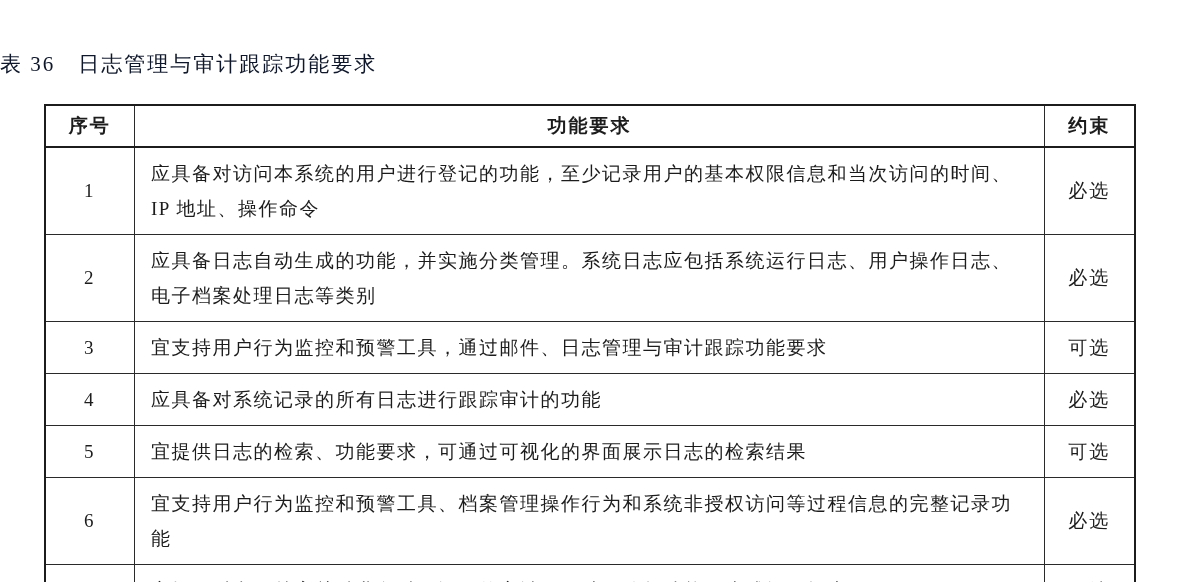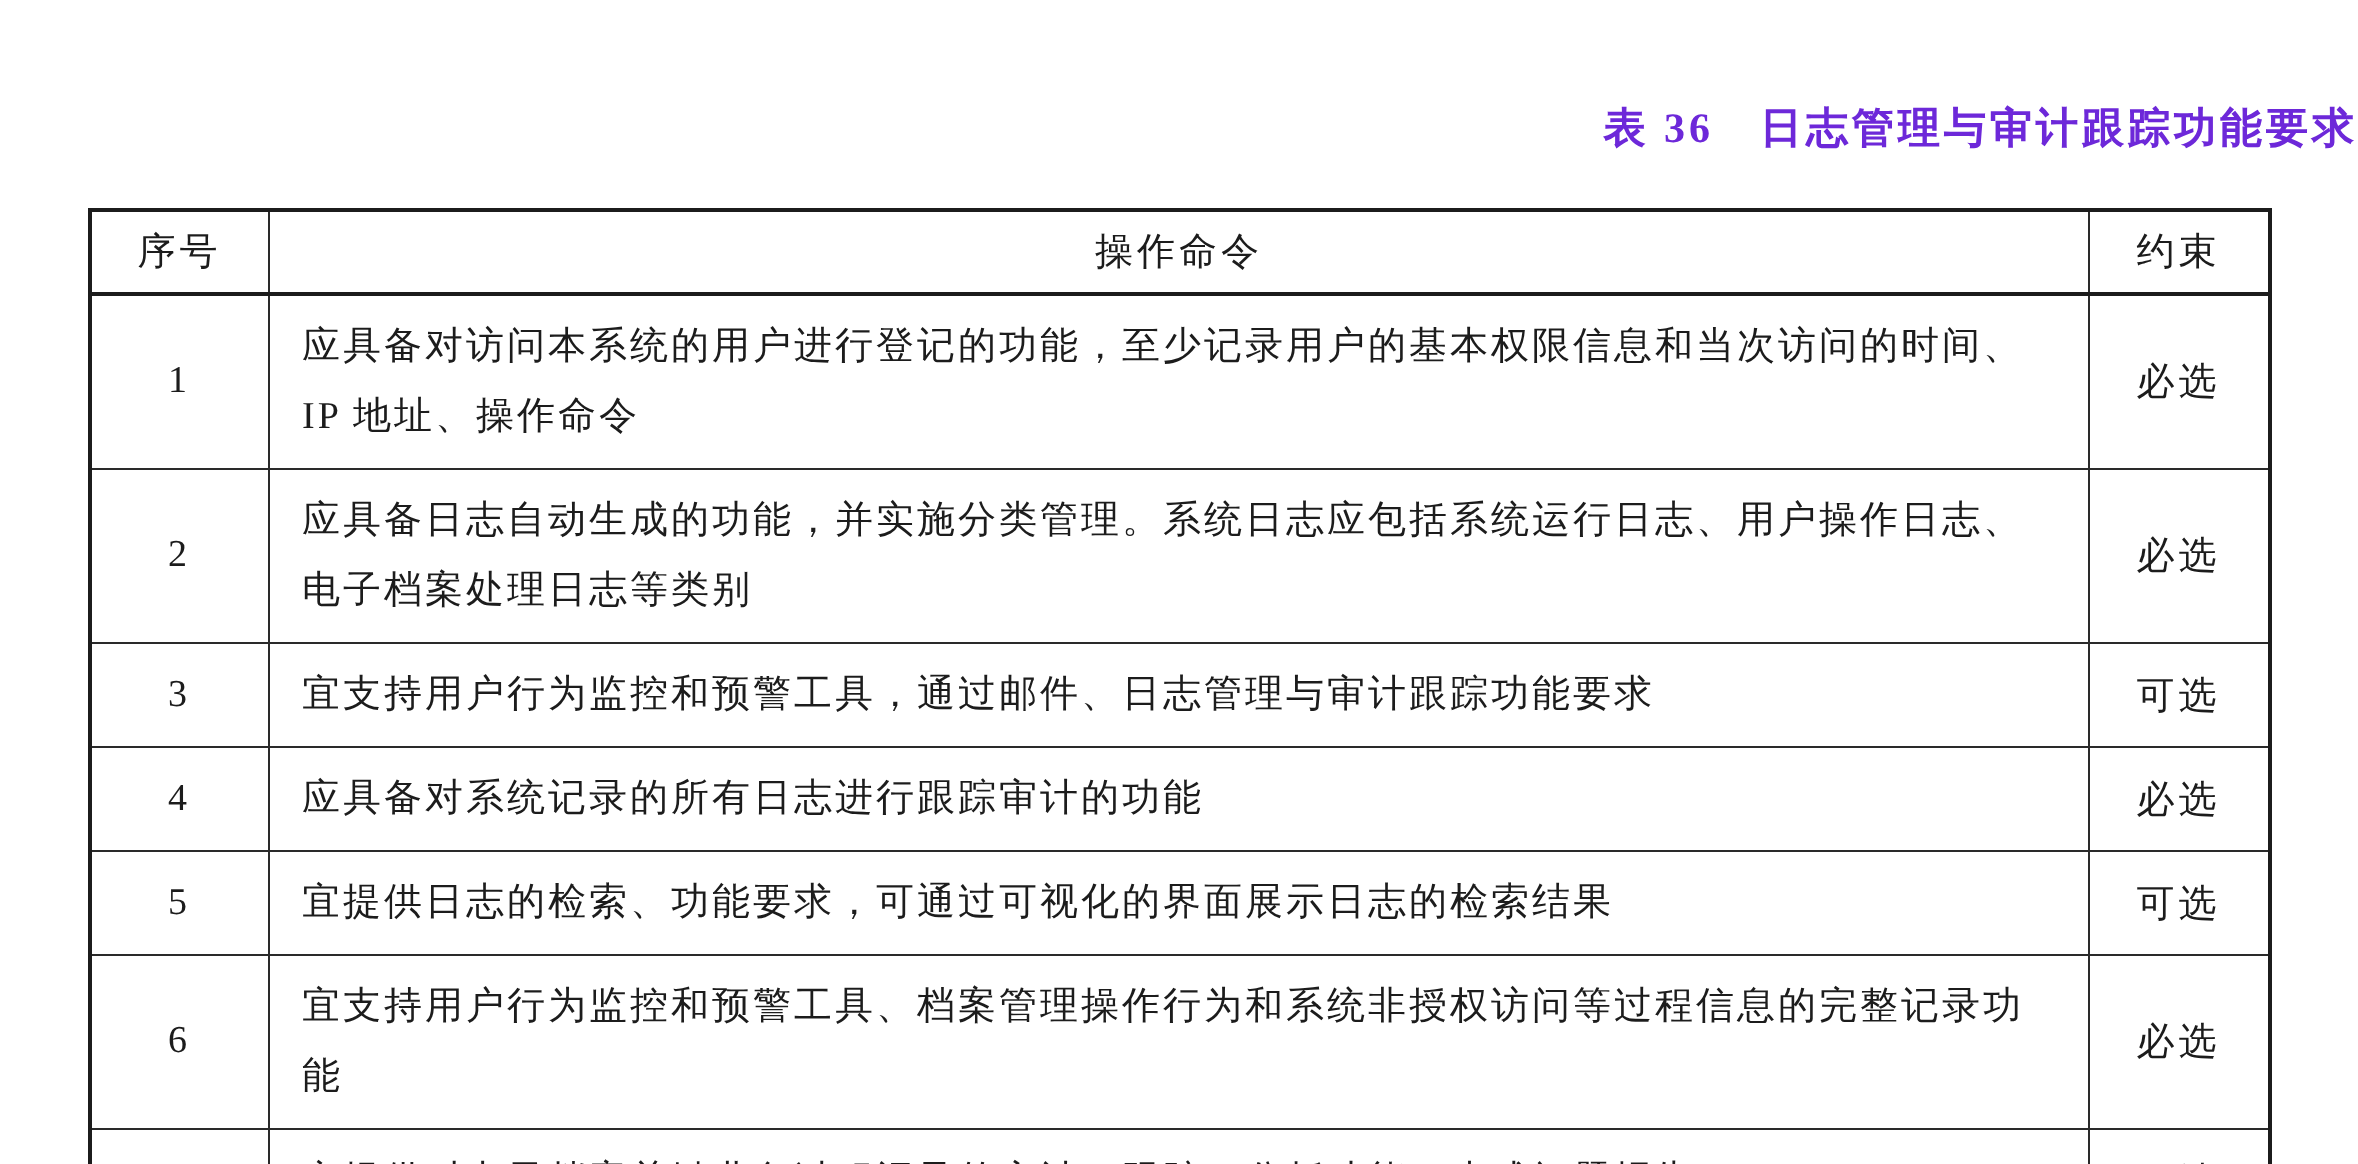"表 36 日志管理与审计跟踪功能要求" .doc-title { color: #6d28d9 -> #0f172a; font-weight: bold -> normal; text-align: right -> left }
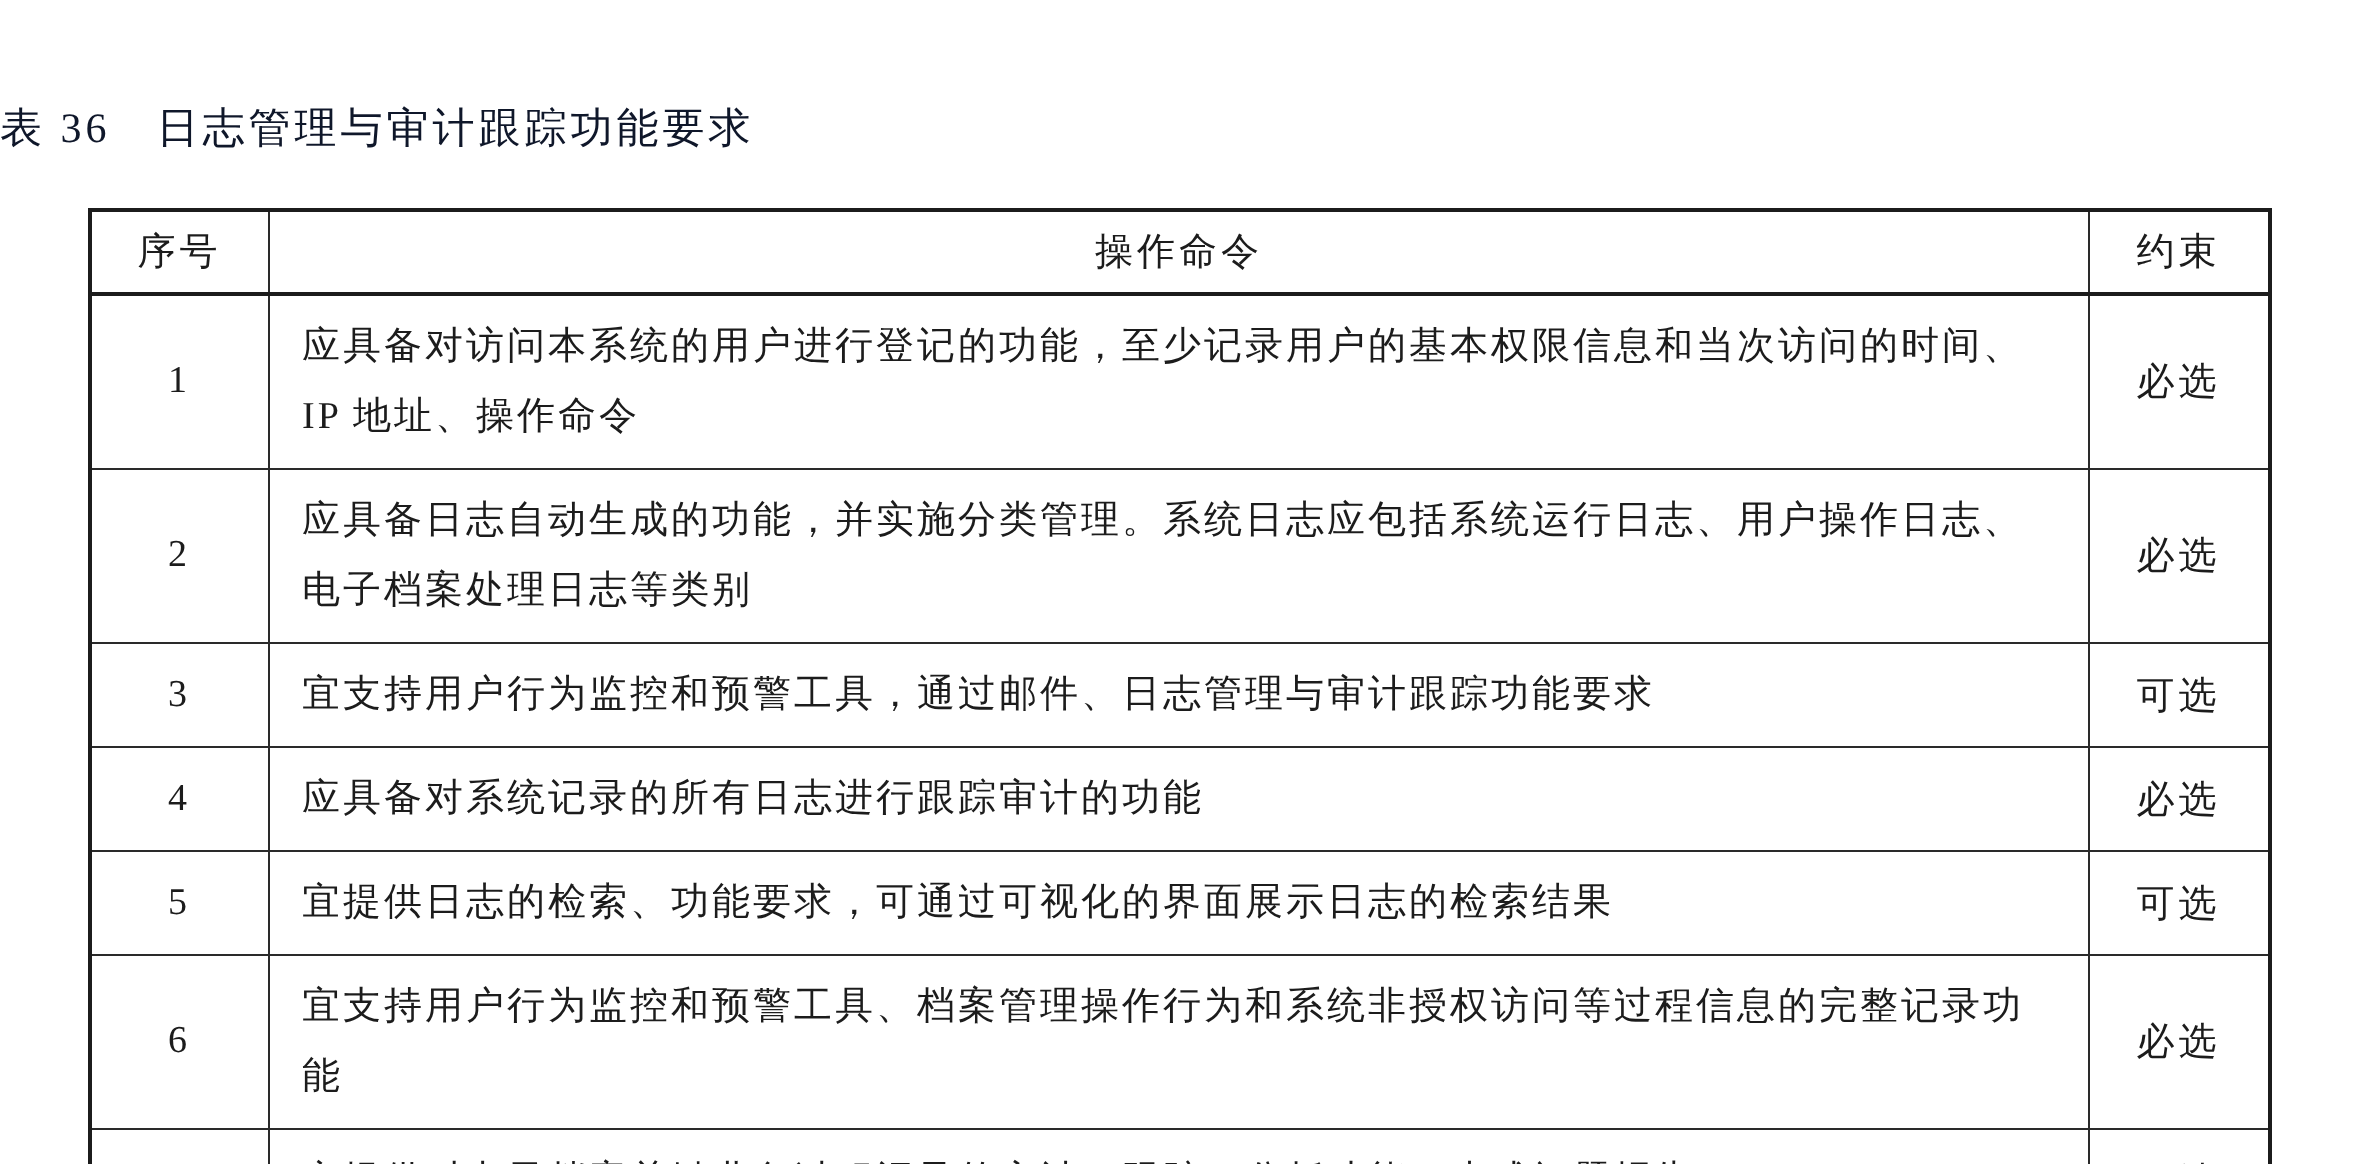"序号" table.req-table thead th { font-weight: normal -> bold }
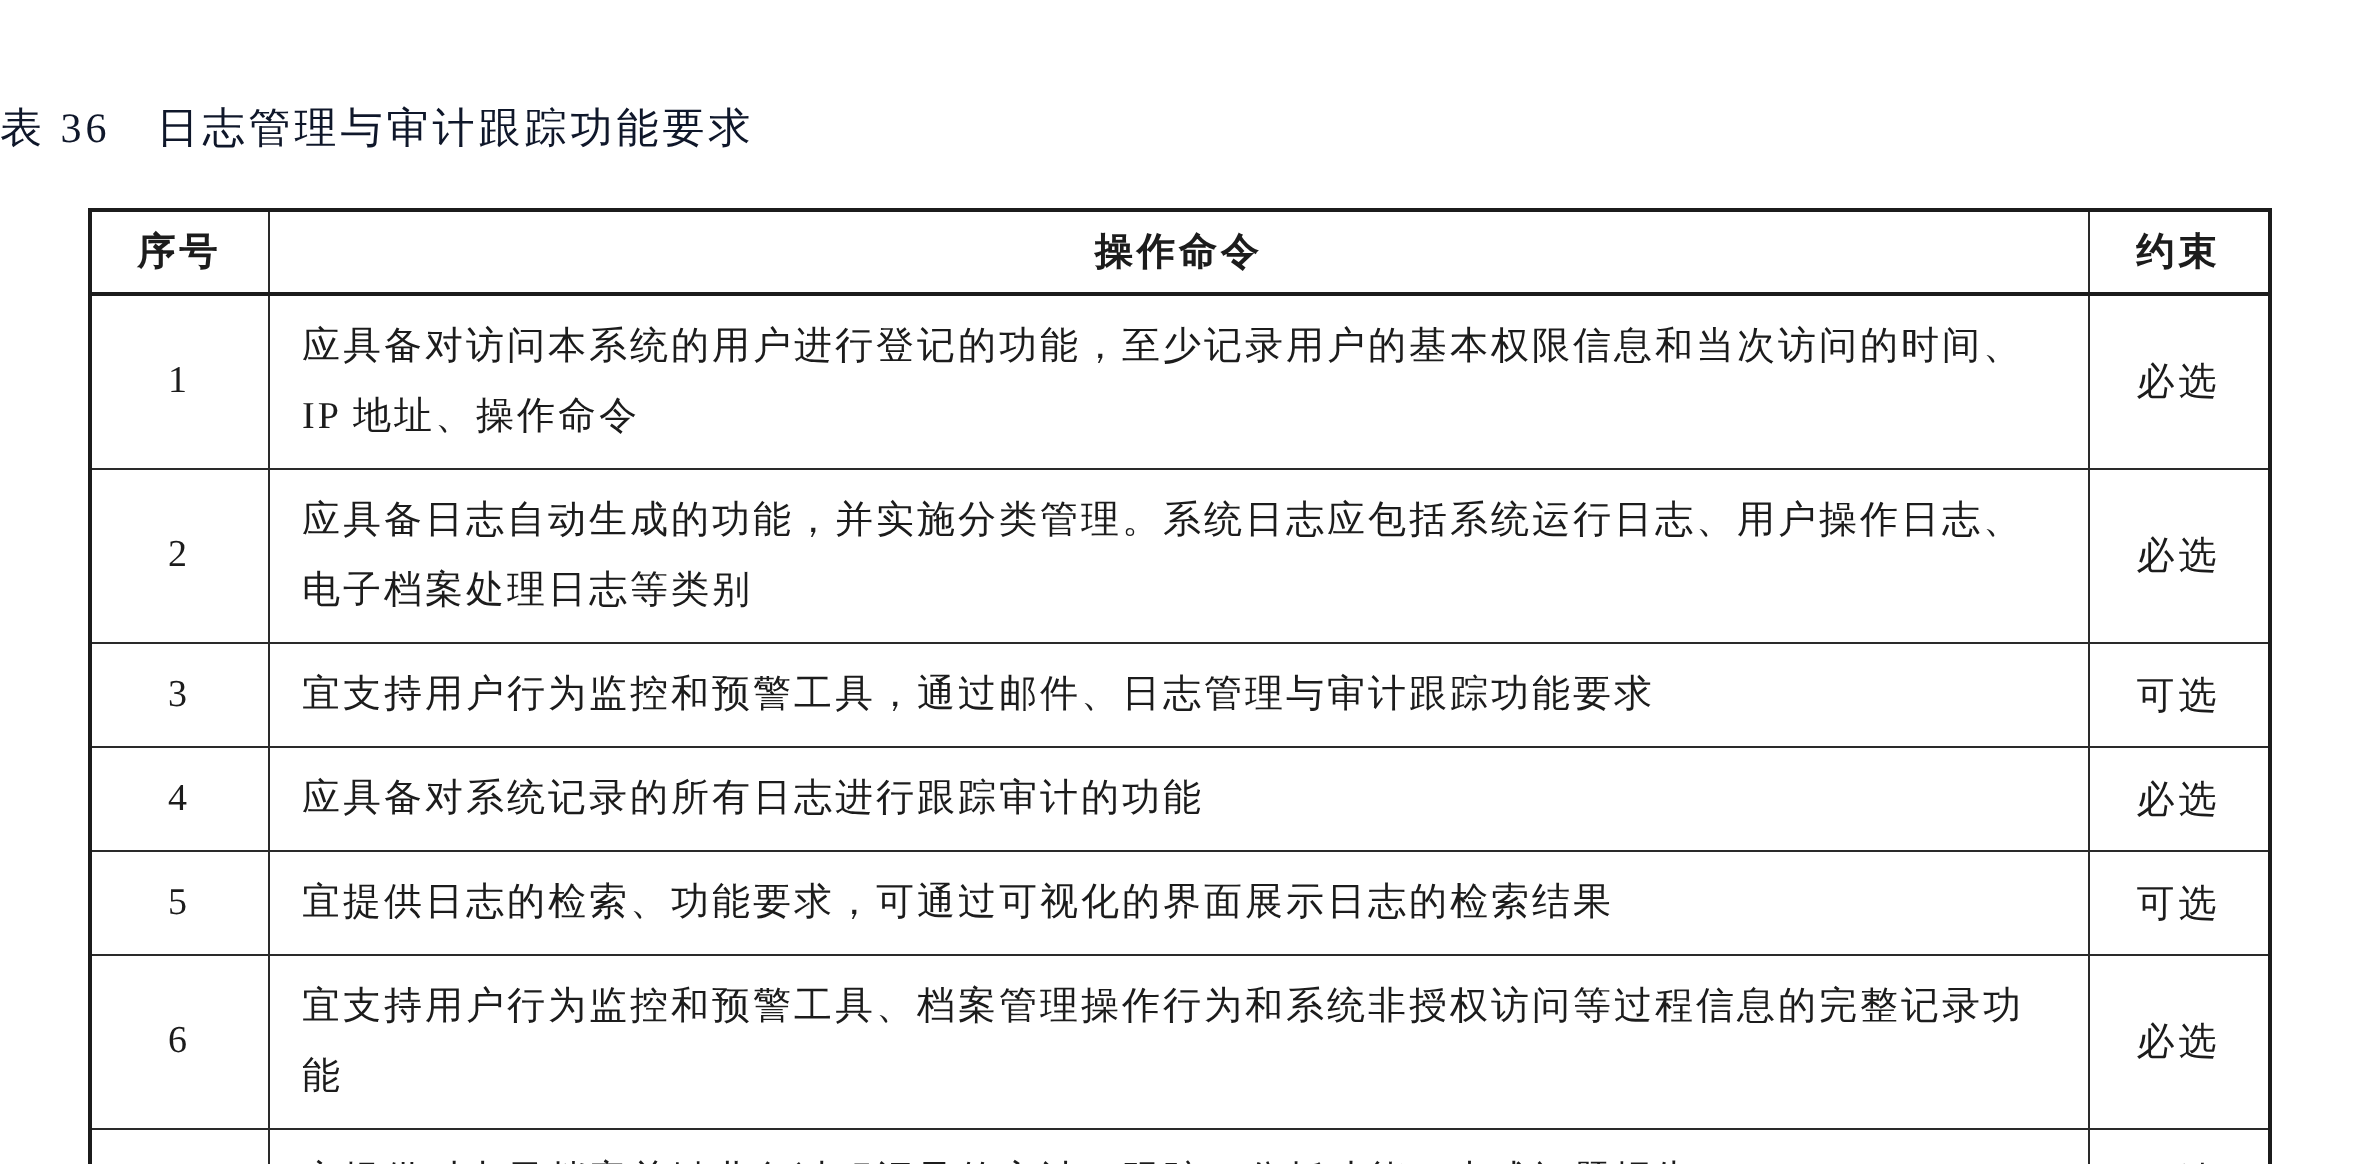"操作命令" th { text: 操作命令 -> 功能要求 }
